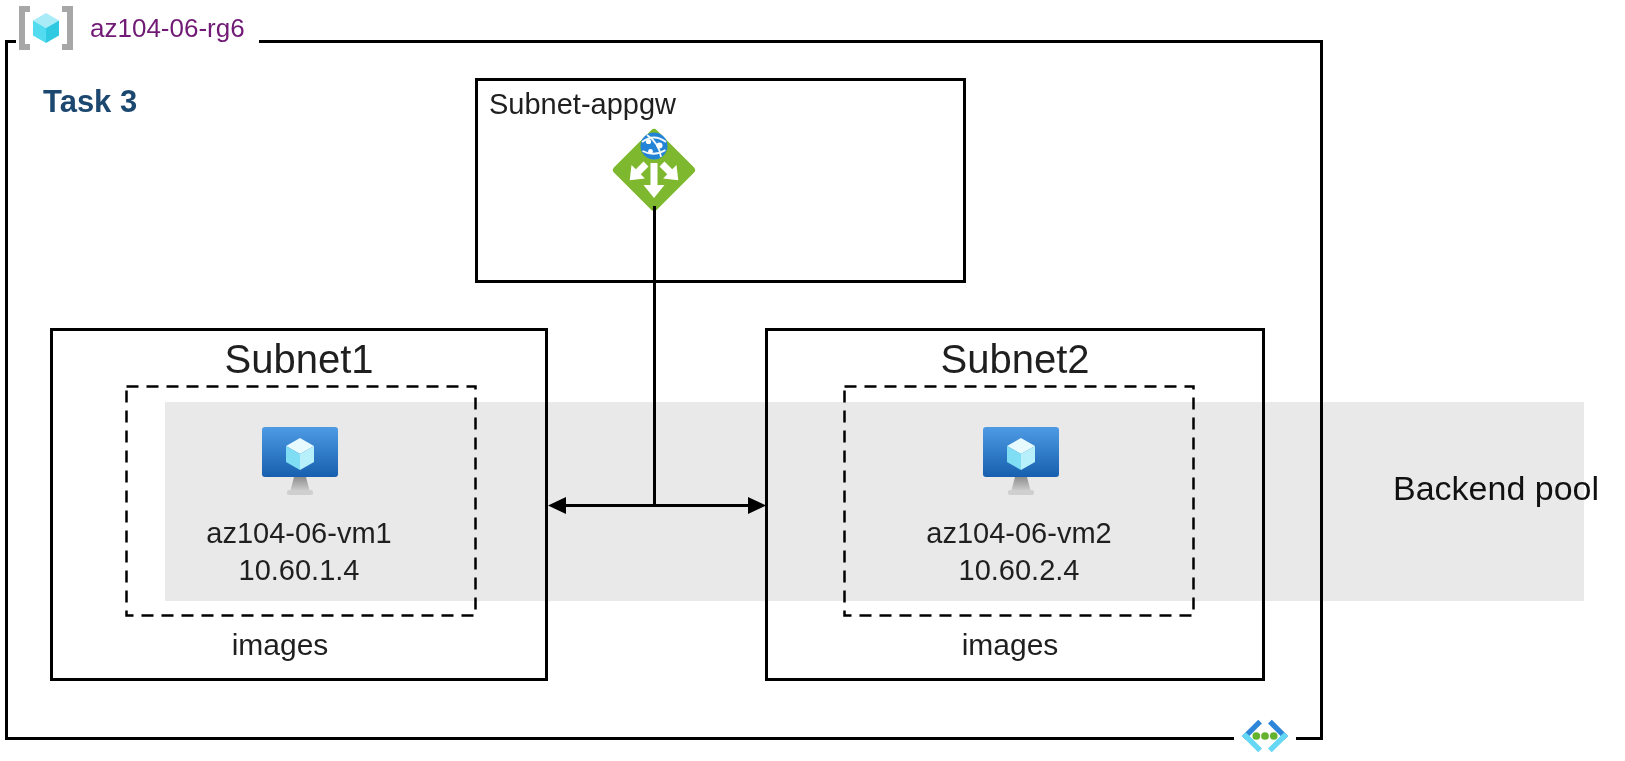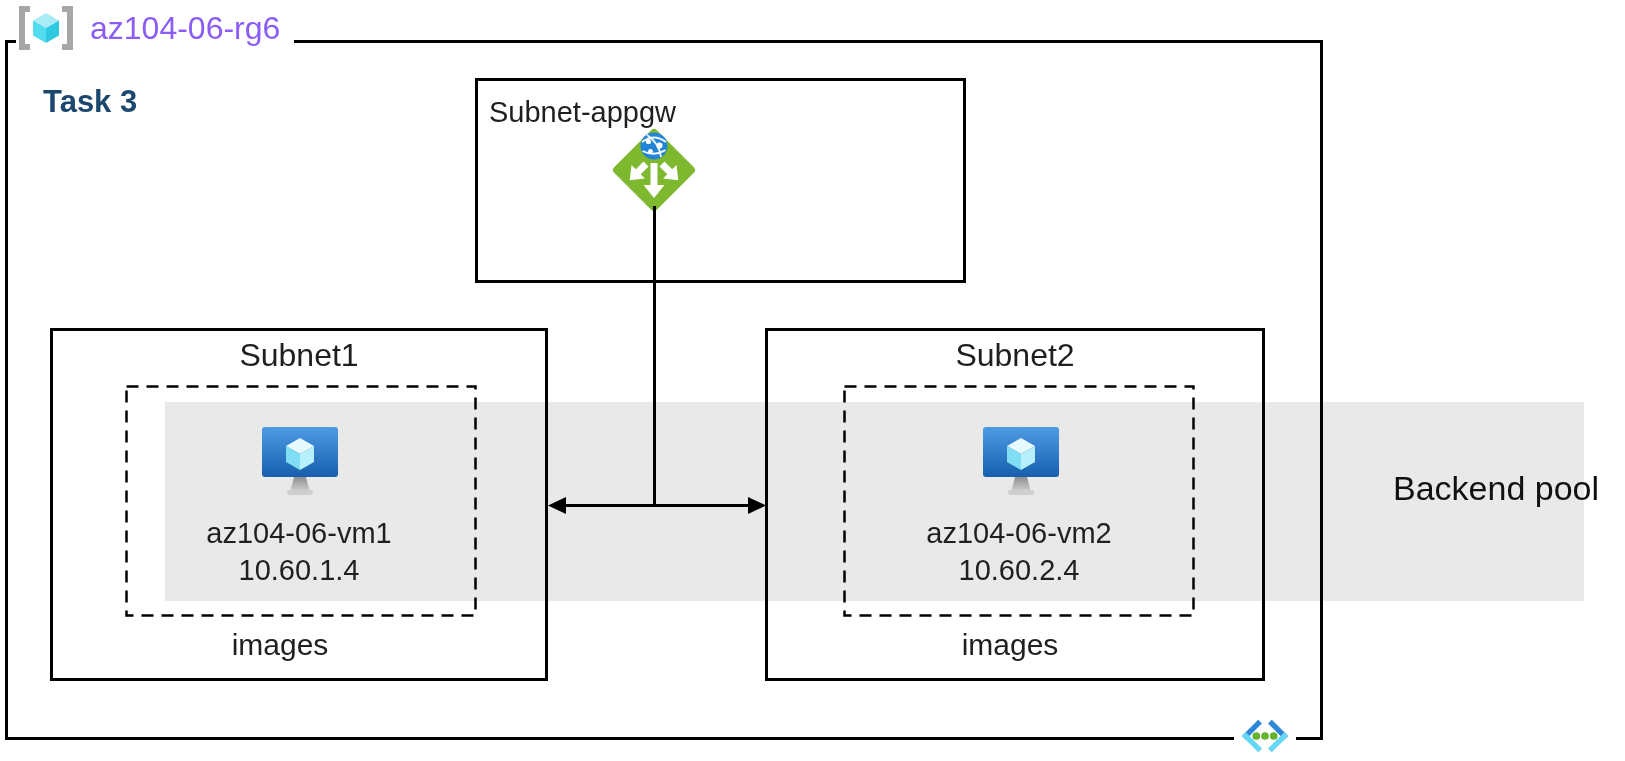"az104-06-rg6" .rg-title { color: #8b5cf6 -> #701a75; font-size: 32px -> 26px }
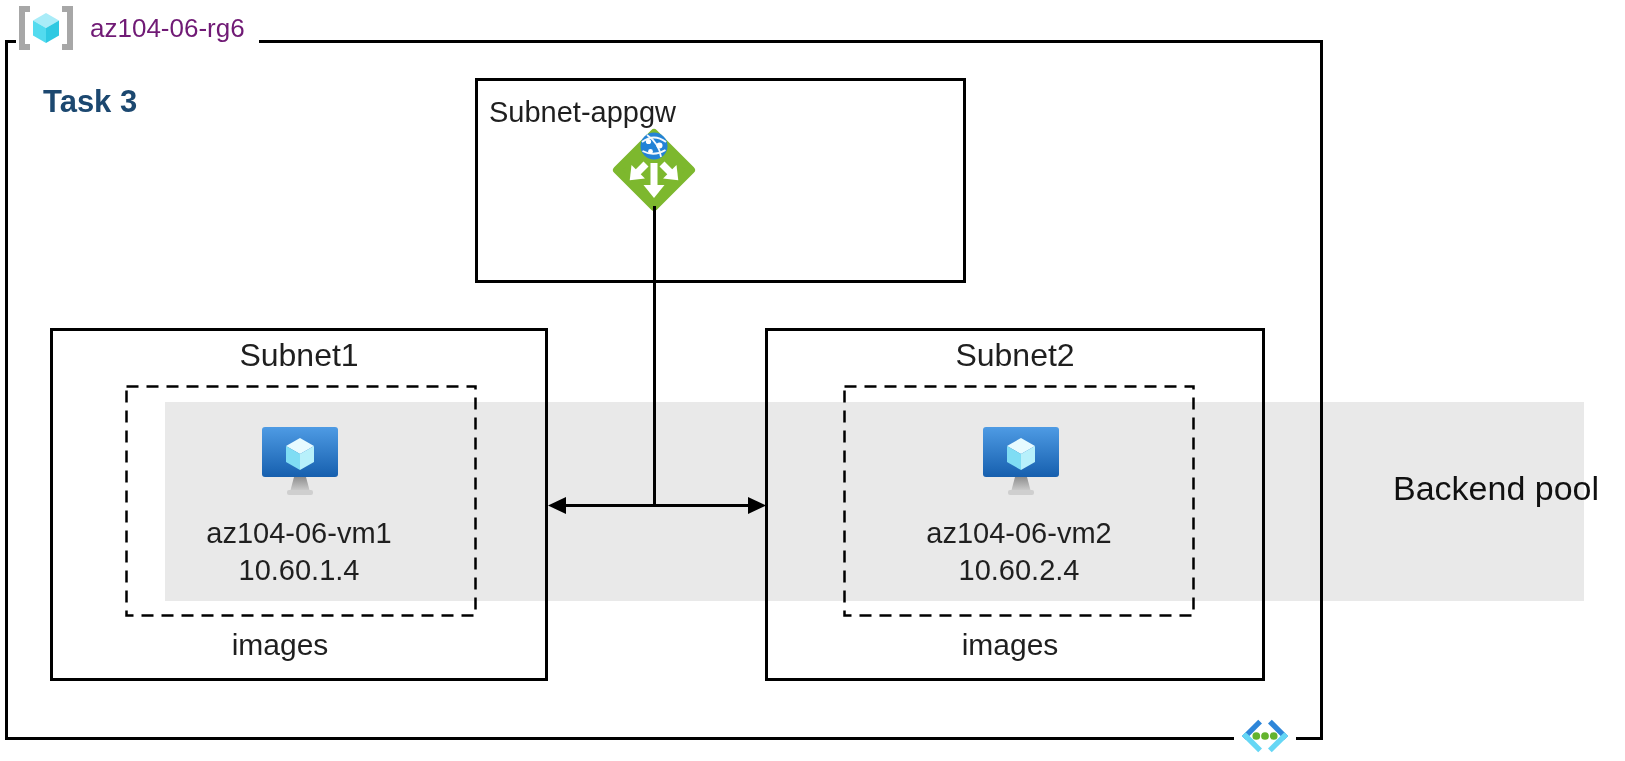"Subnet-appgw" .appgw-label { top: 96px -> 88px }
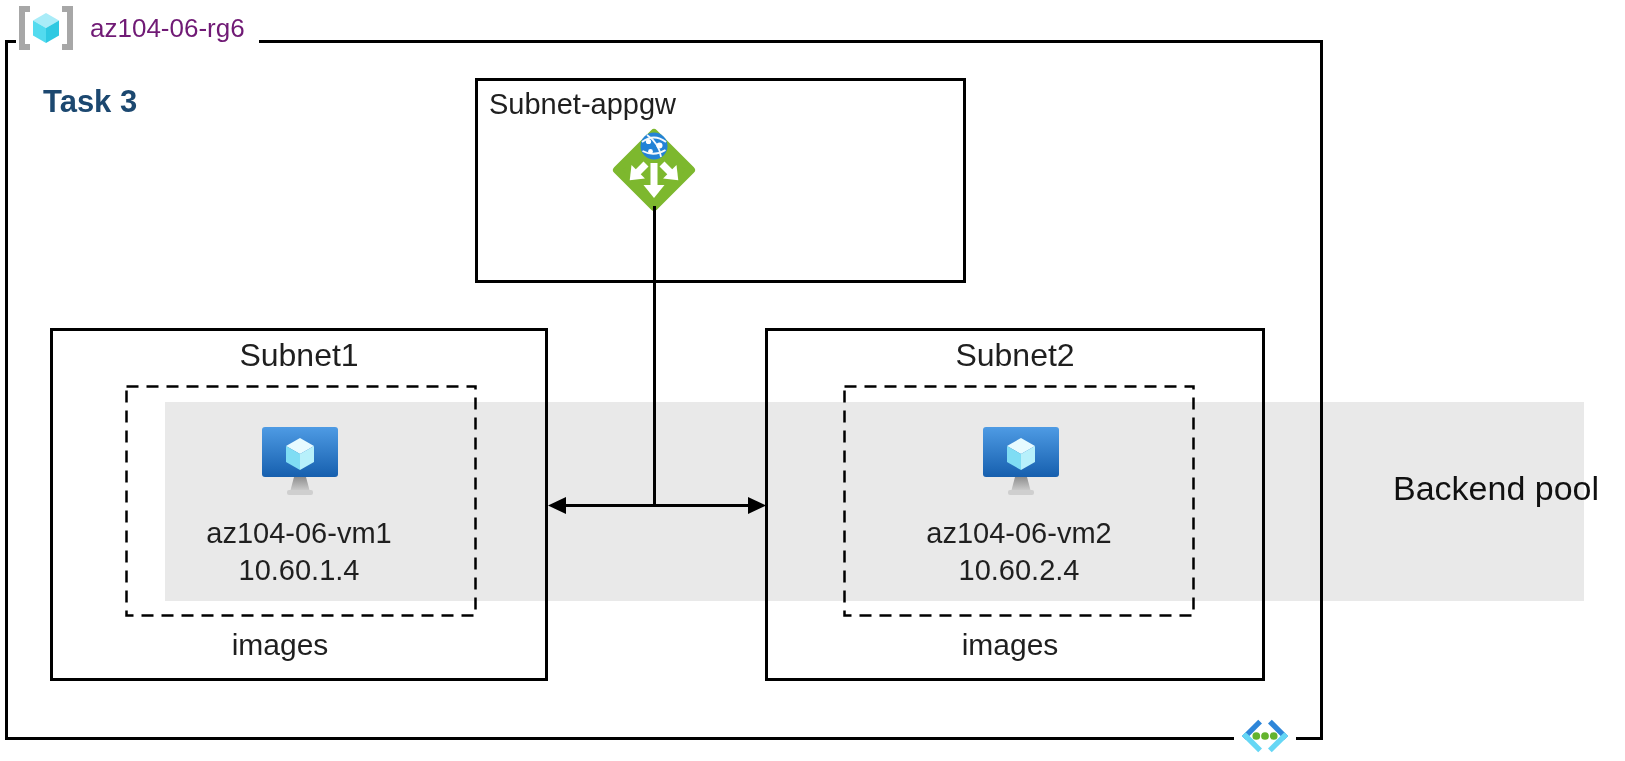"Subnet1" .subnet-title { font-size: 32px -> 40px }
